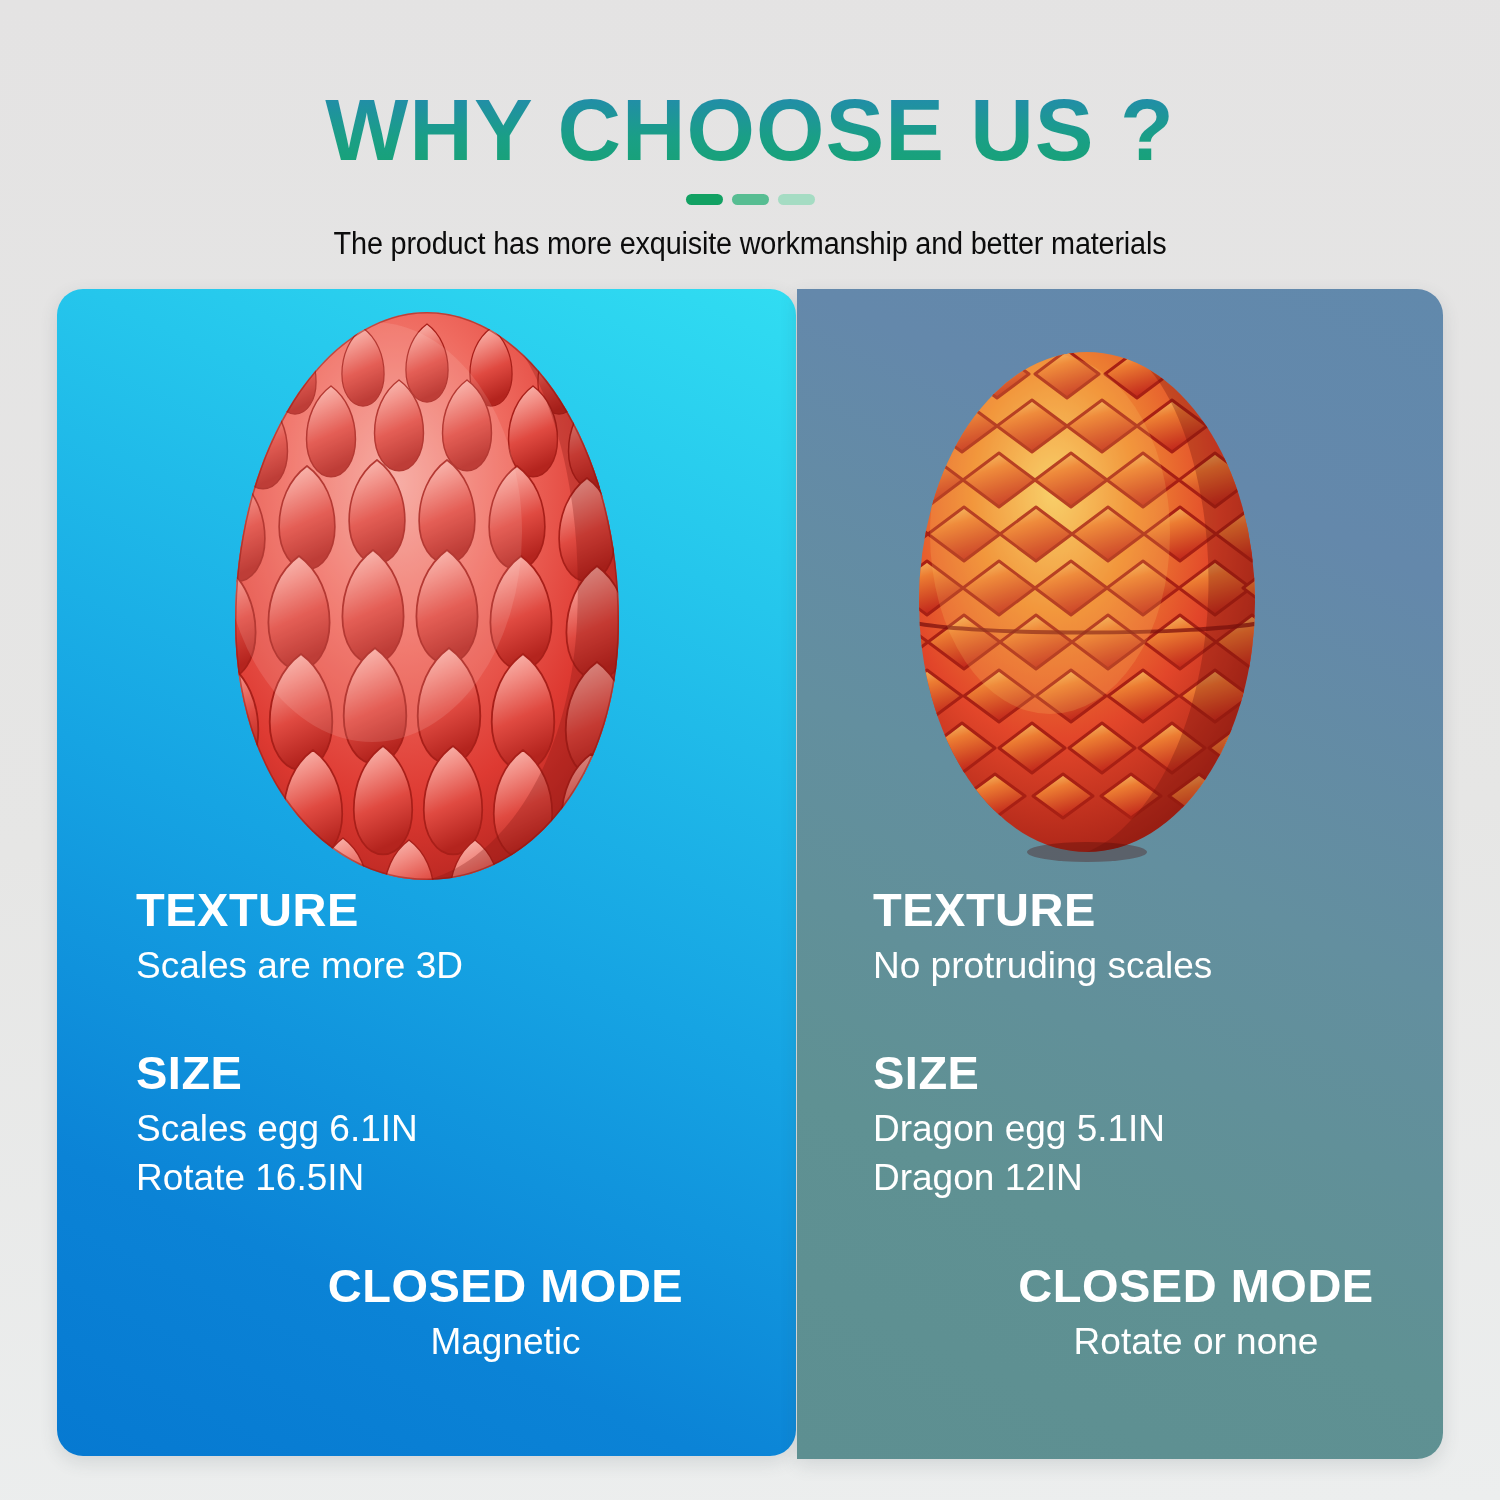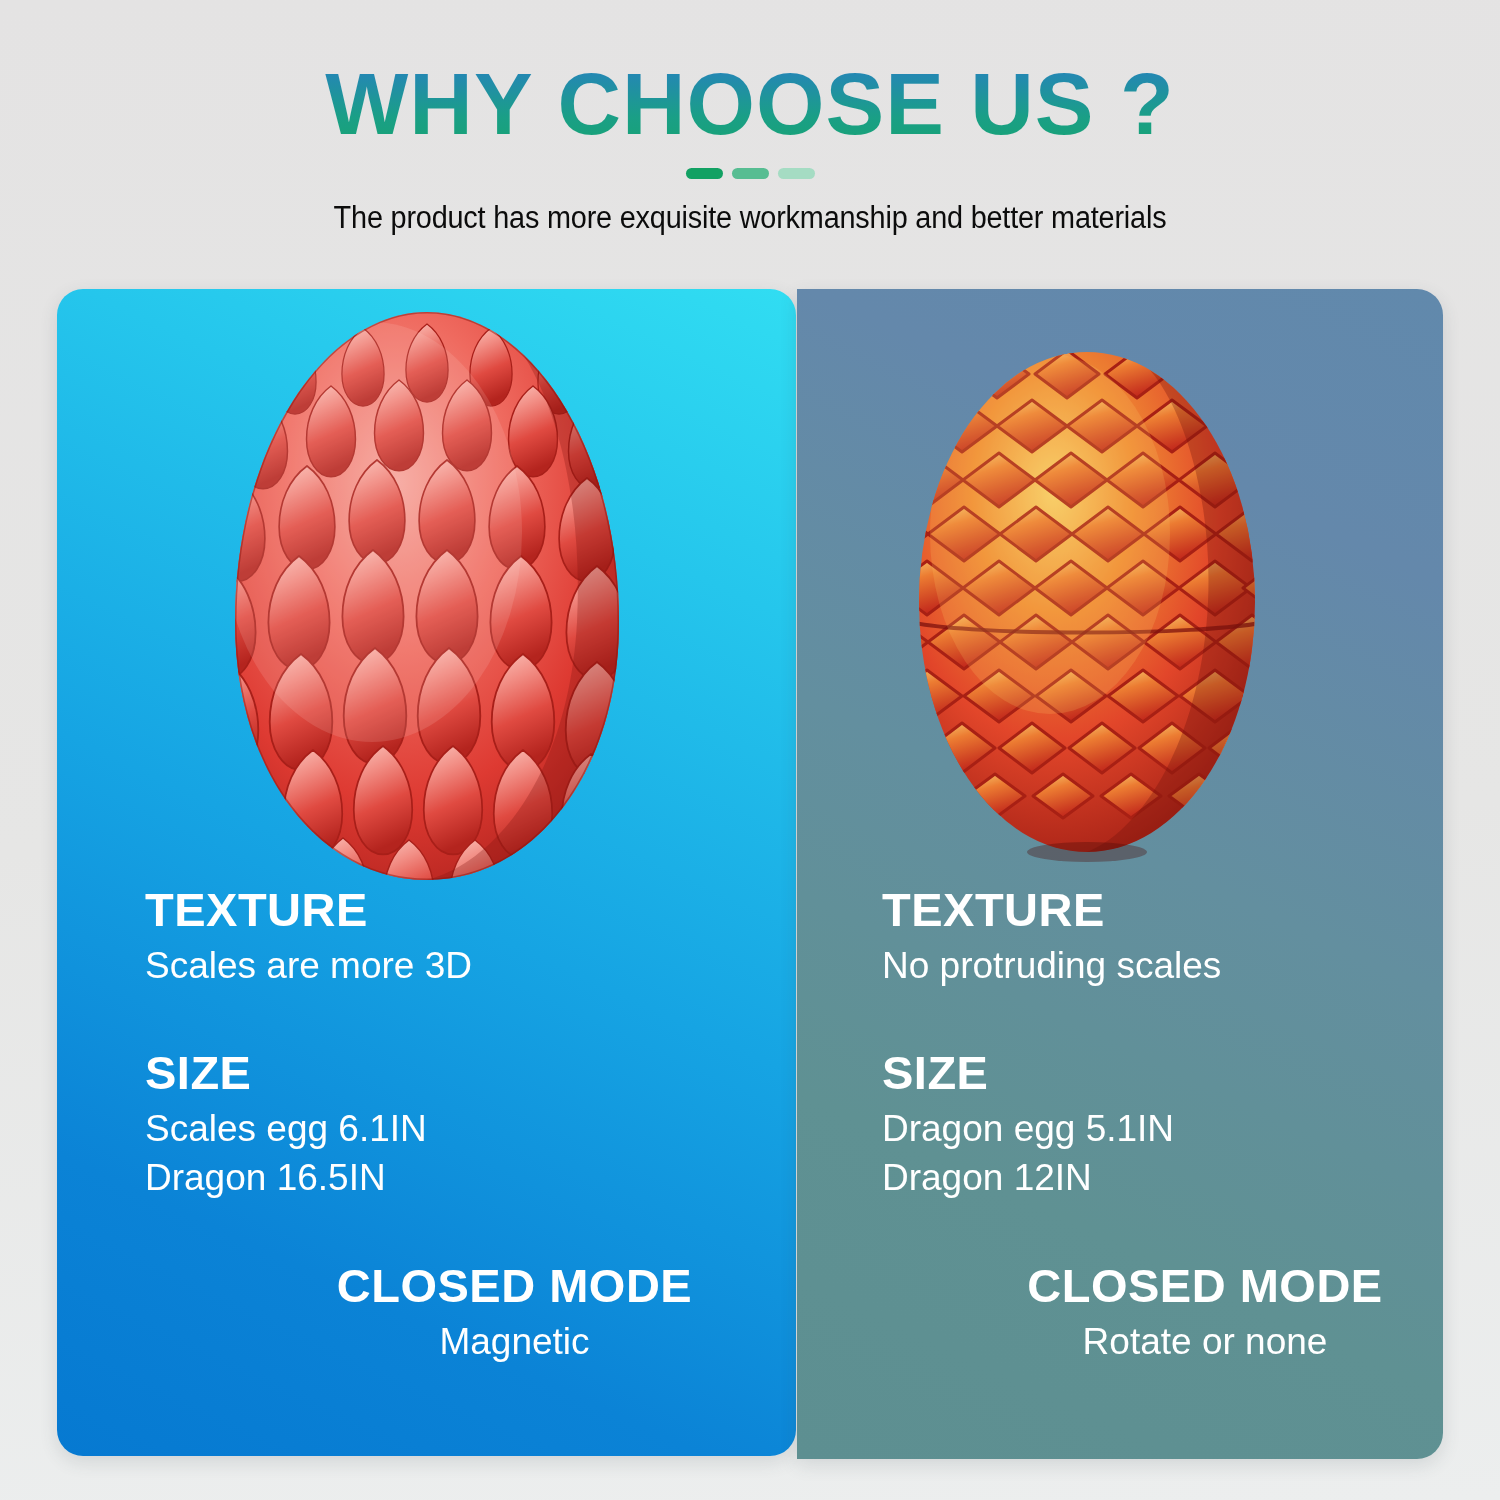"WHY CHOOSE US ?" .title { padding-top: 58px -> 84px }
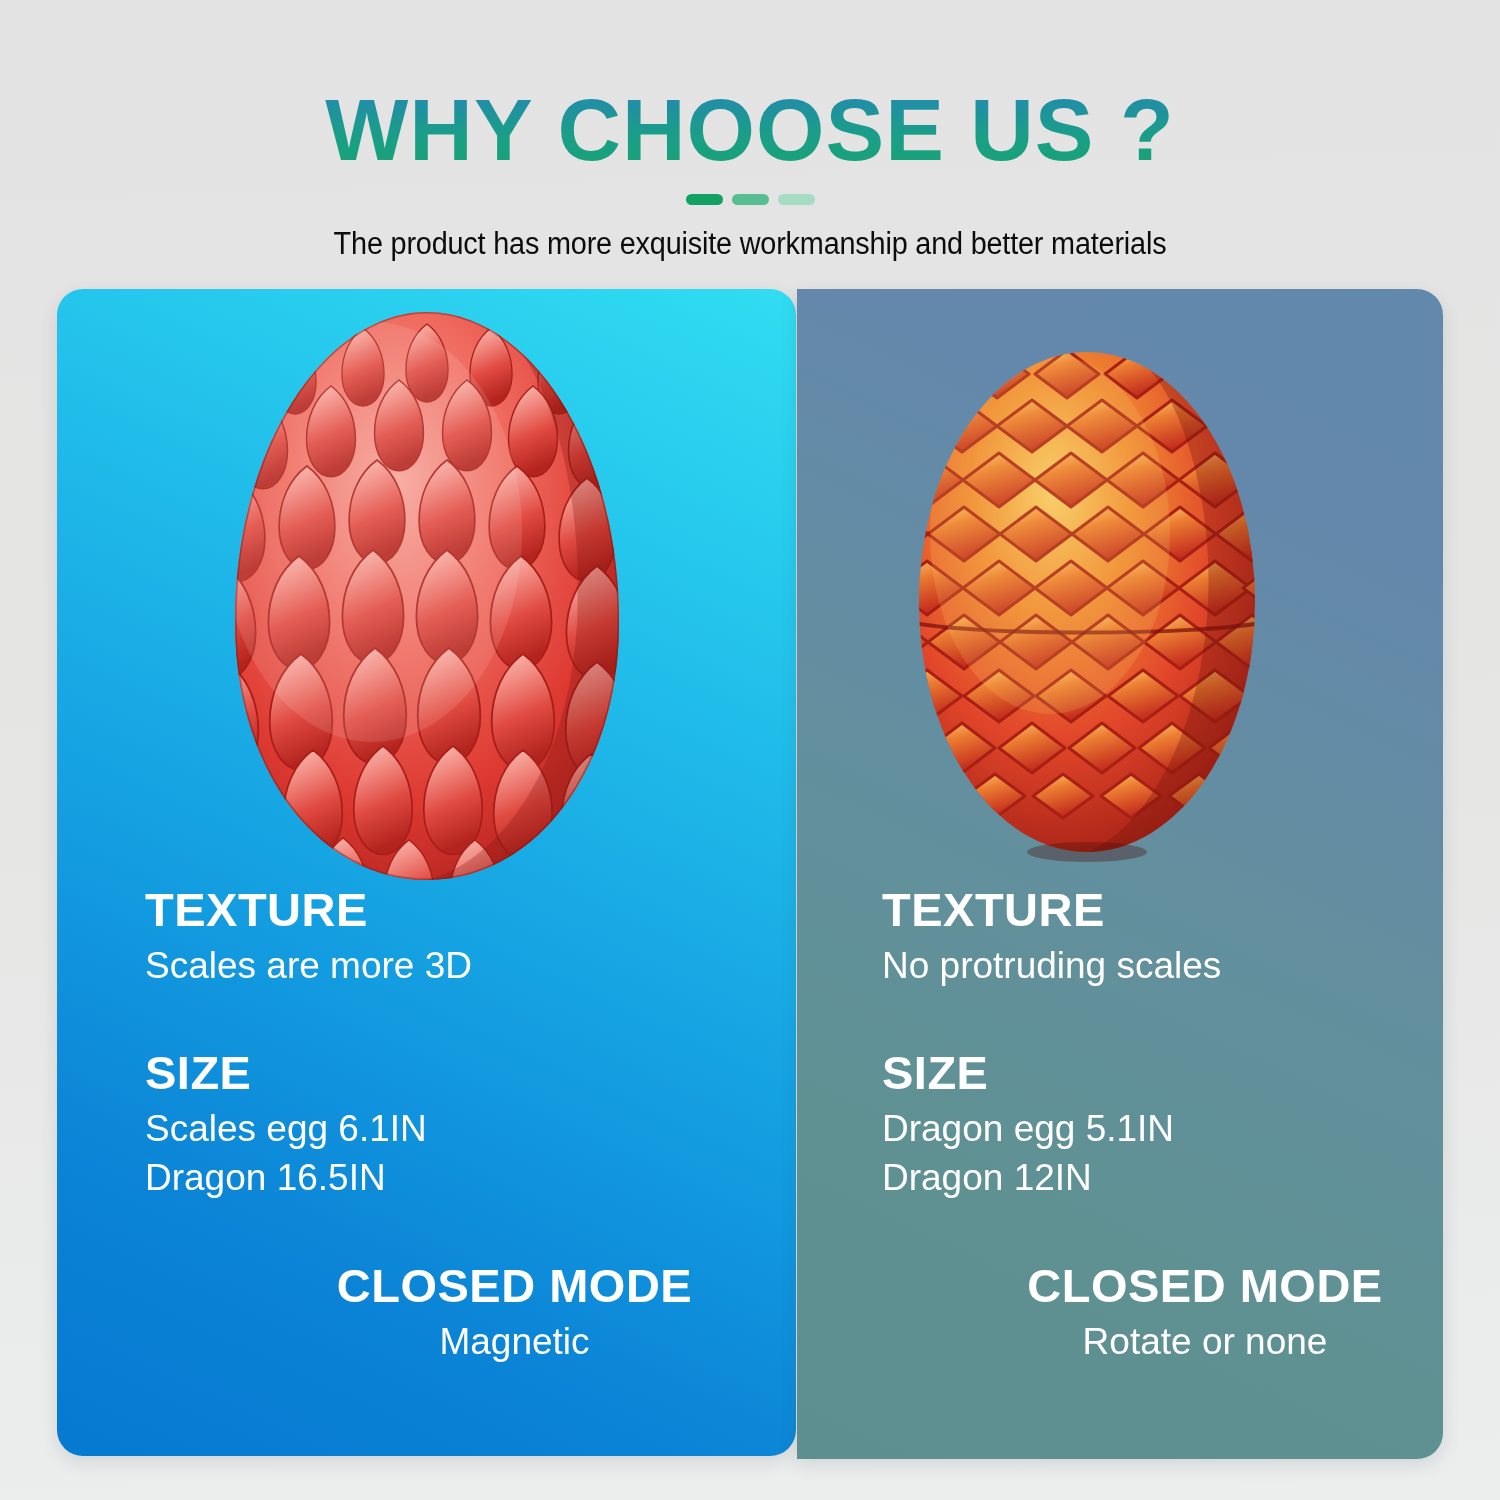"TEXTURE" .specs { left: 9px -> 0 }
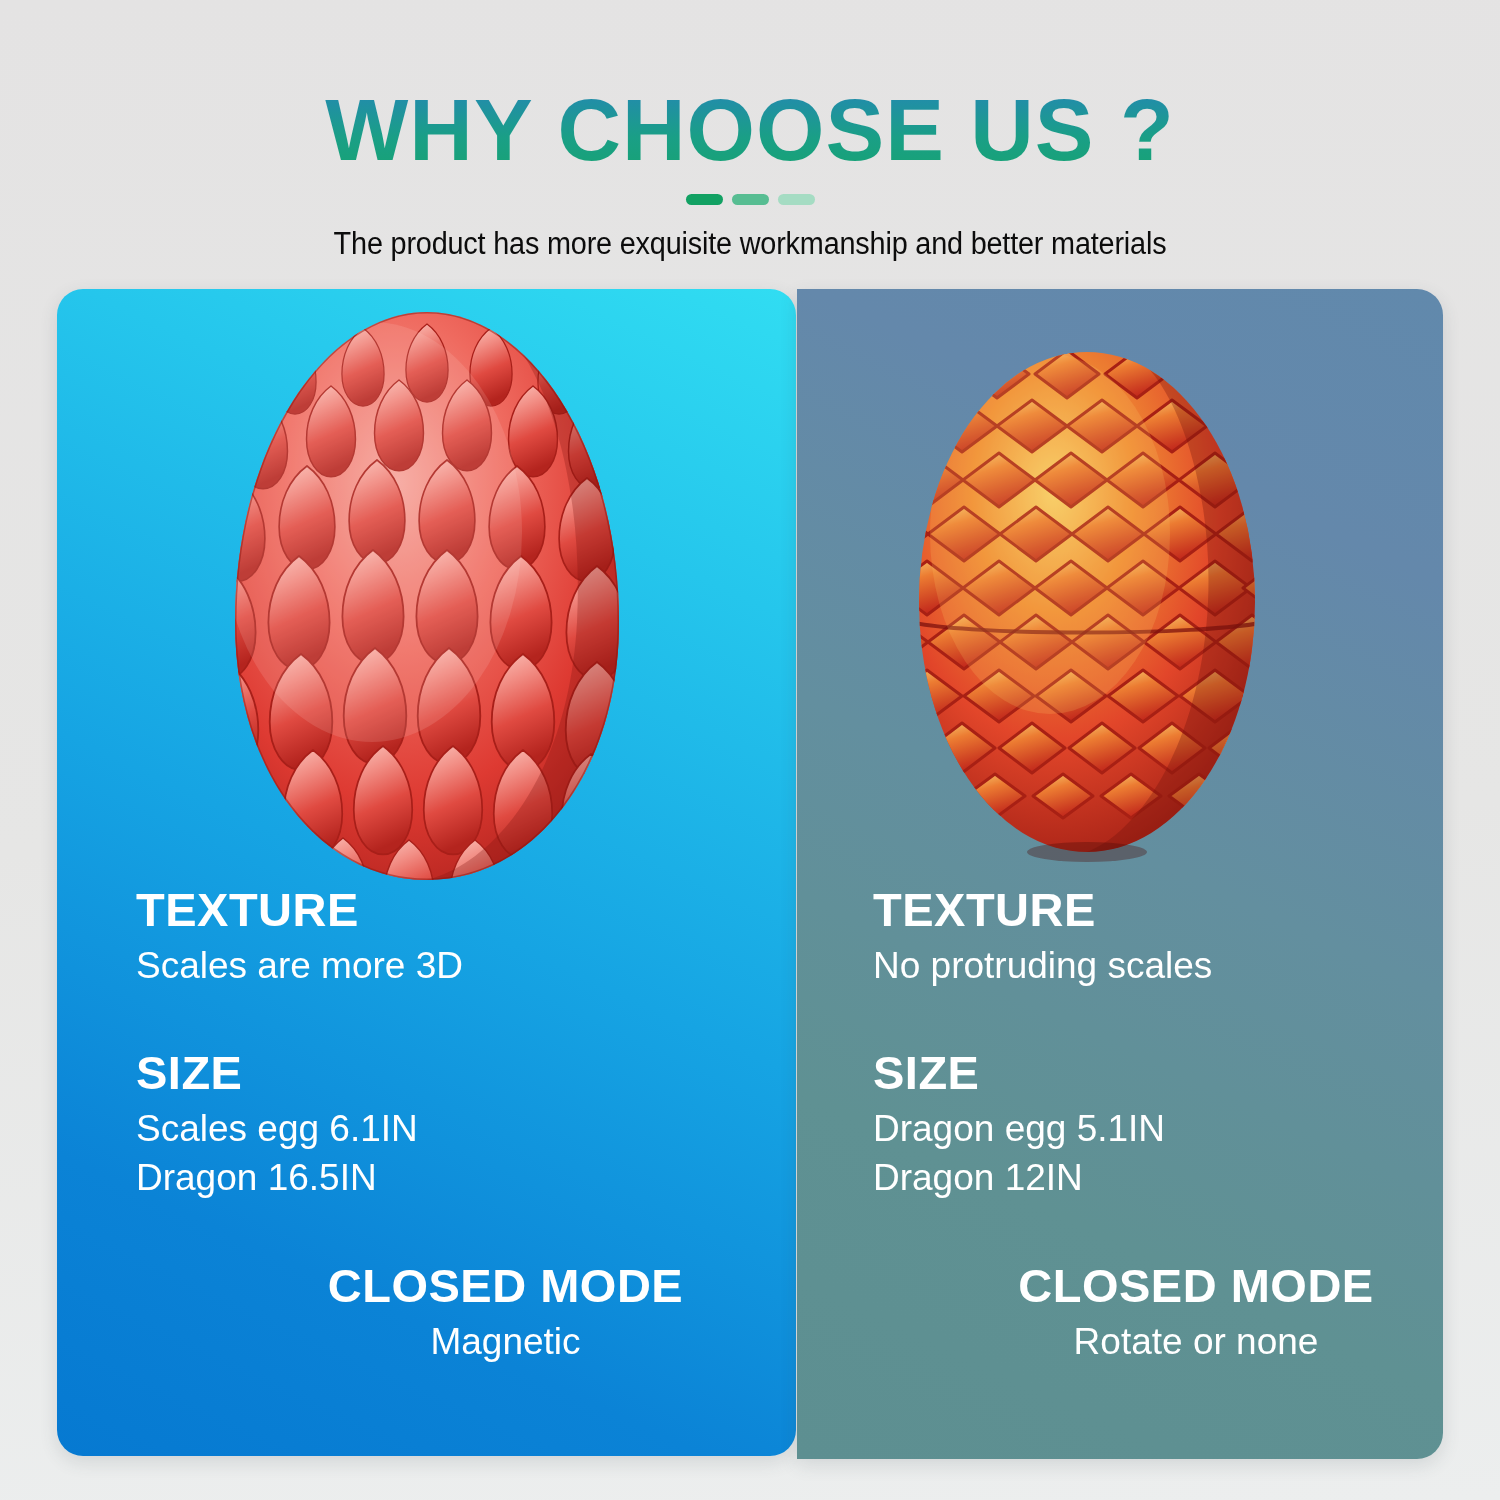"Dragon 16.5IN" div.spec-line { text: Dragon -> Rotate }
